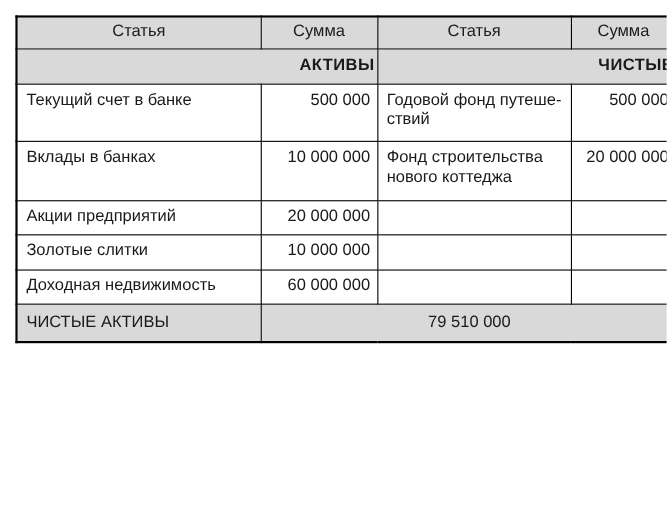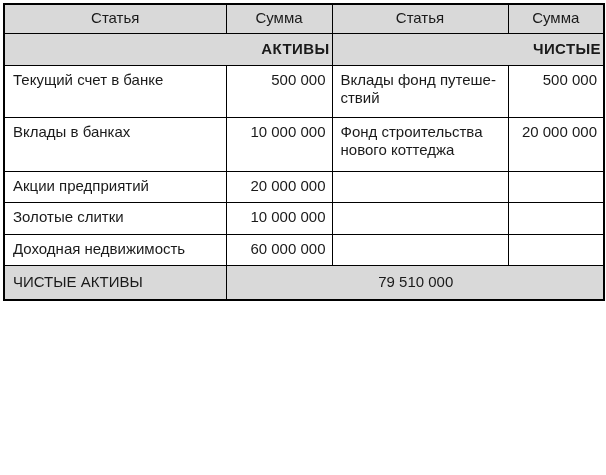"Статья" .page { padding: 3px -> 14px }
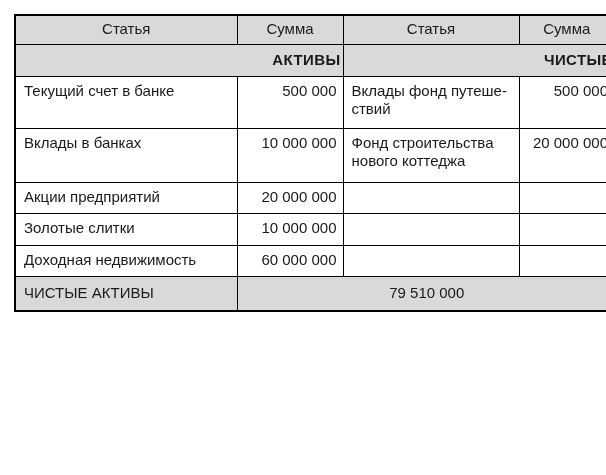"Вклады фонд путеше-" td.label { text: Вклады -> Годовой }
